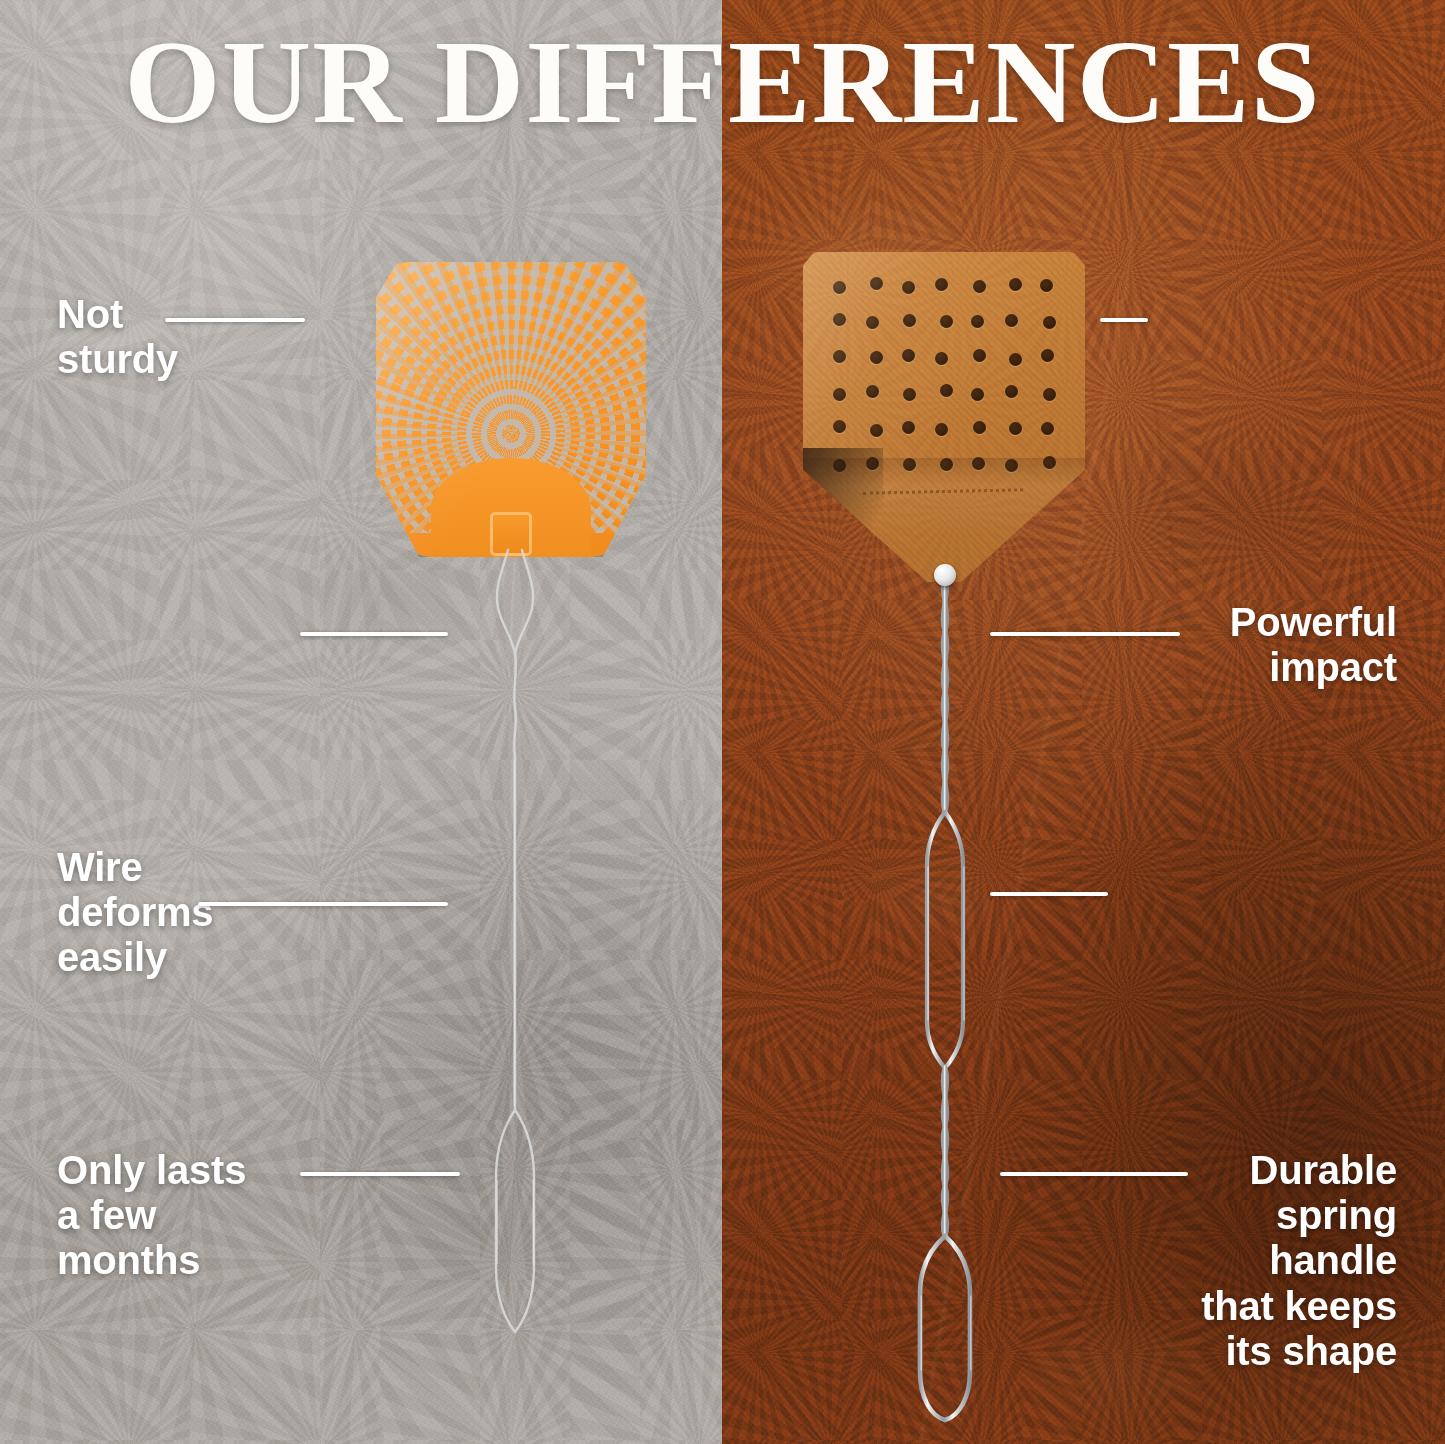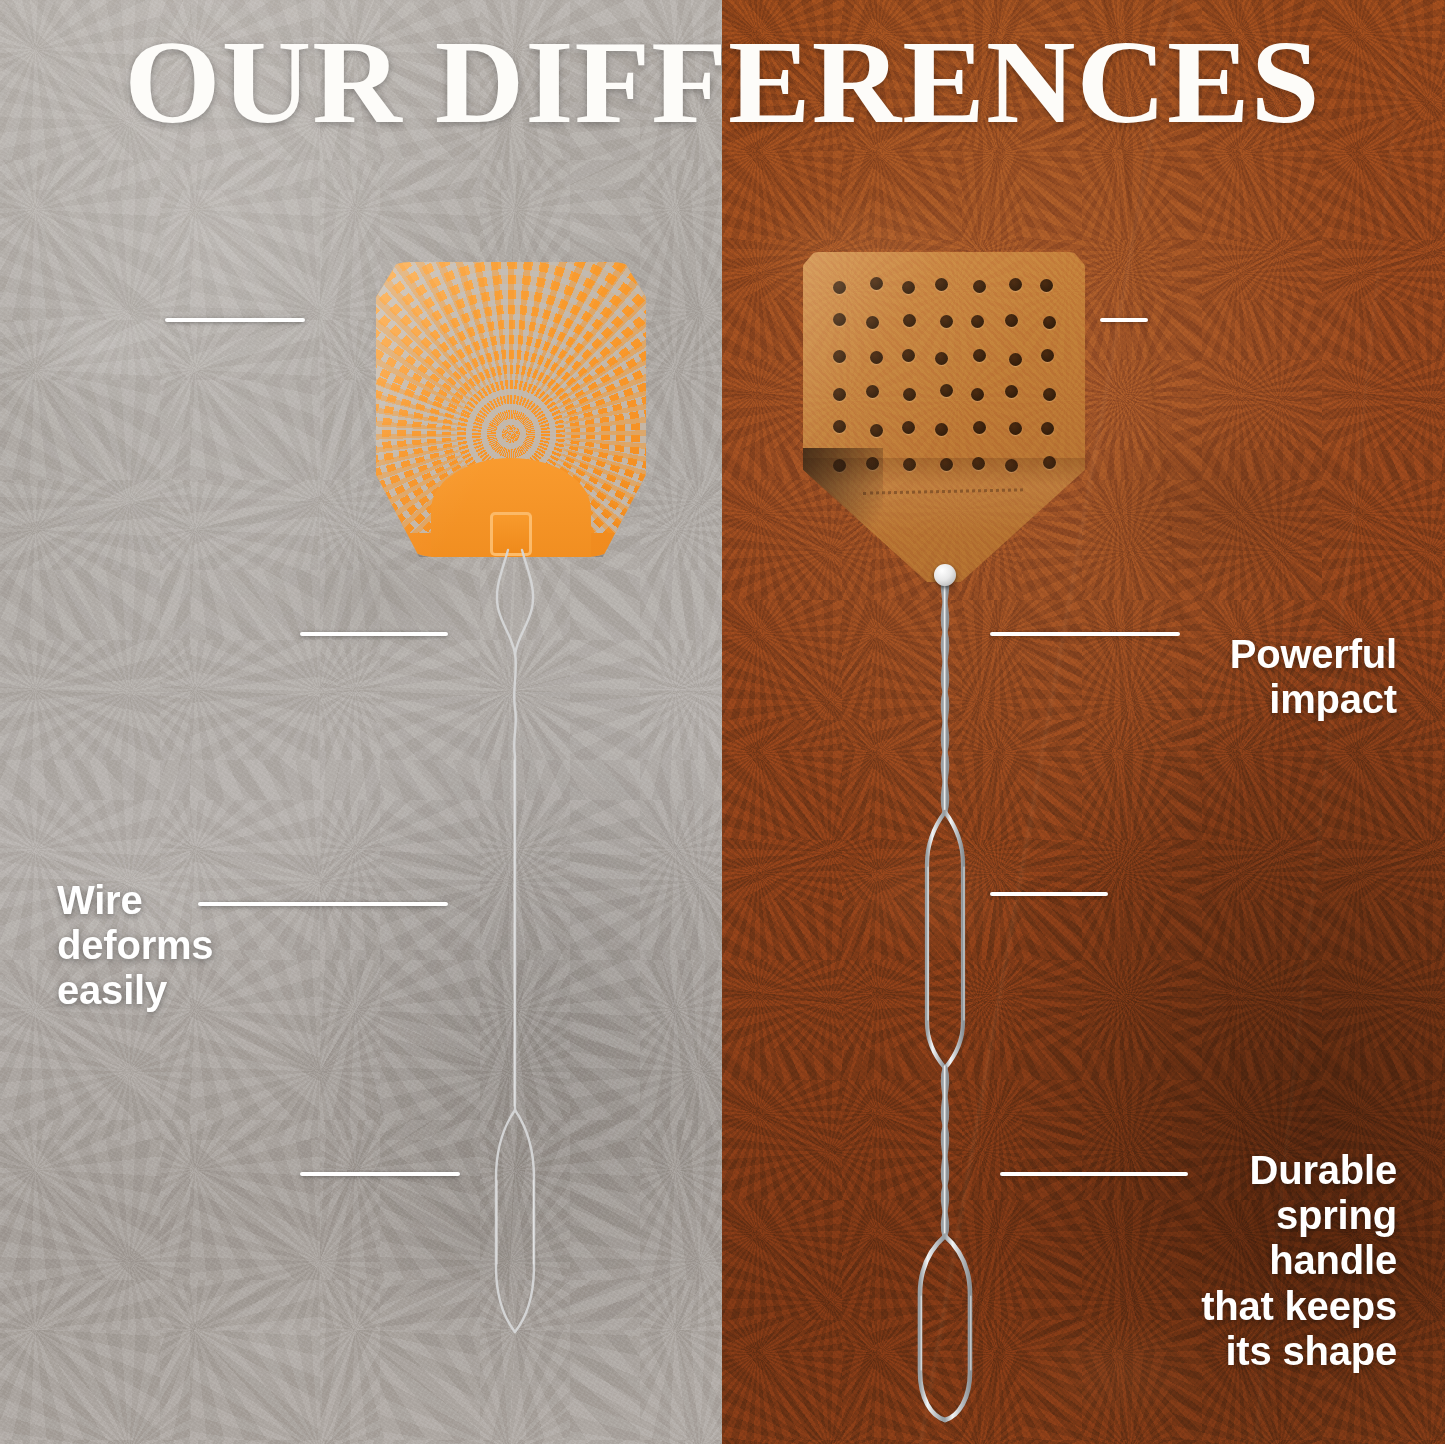"Not" div.callout { html: none -> <div>Not sturdy</div> }
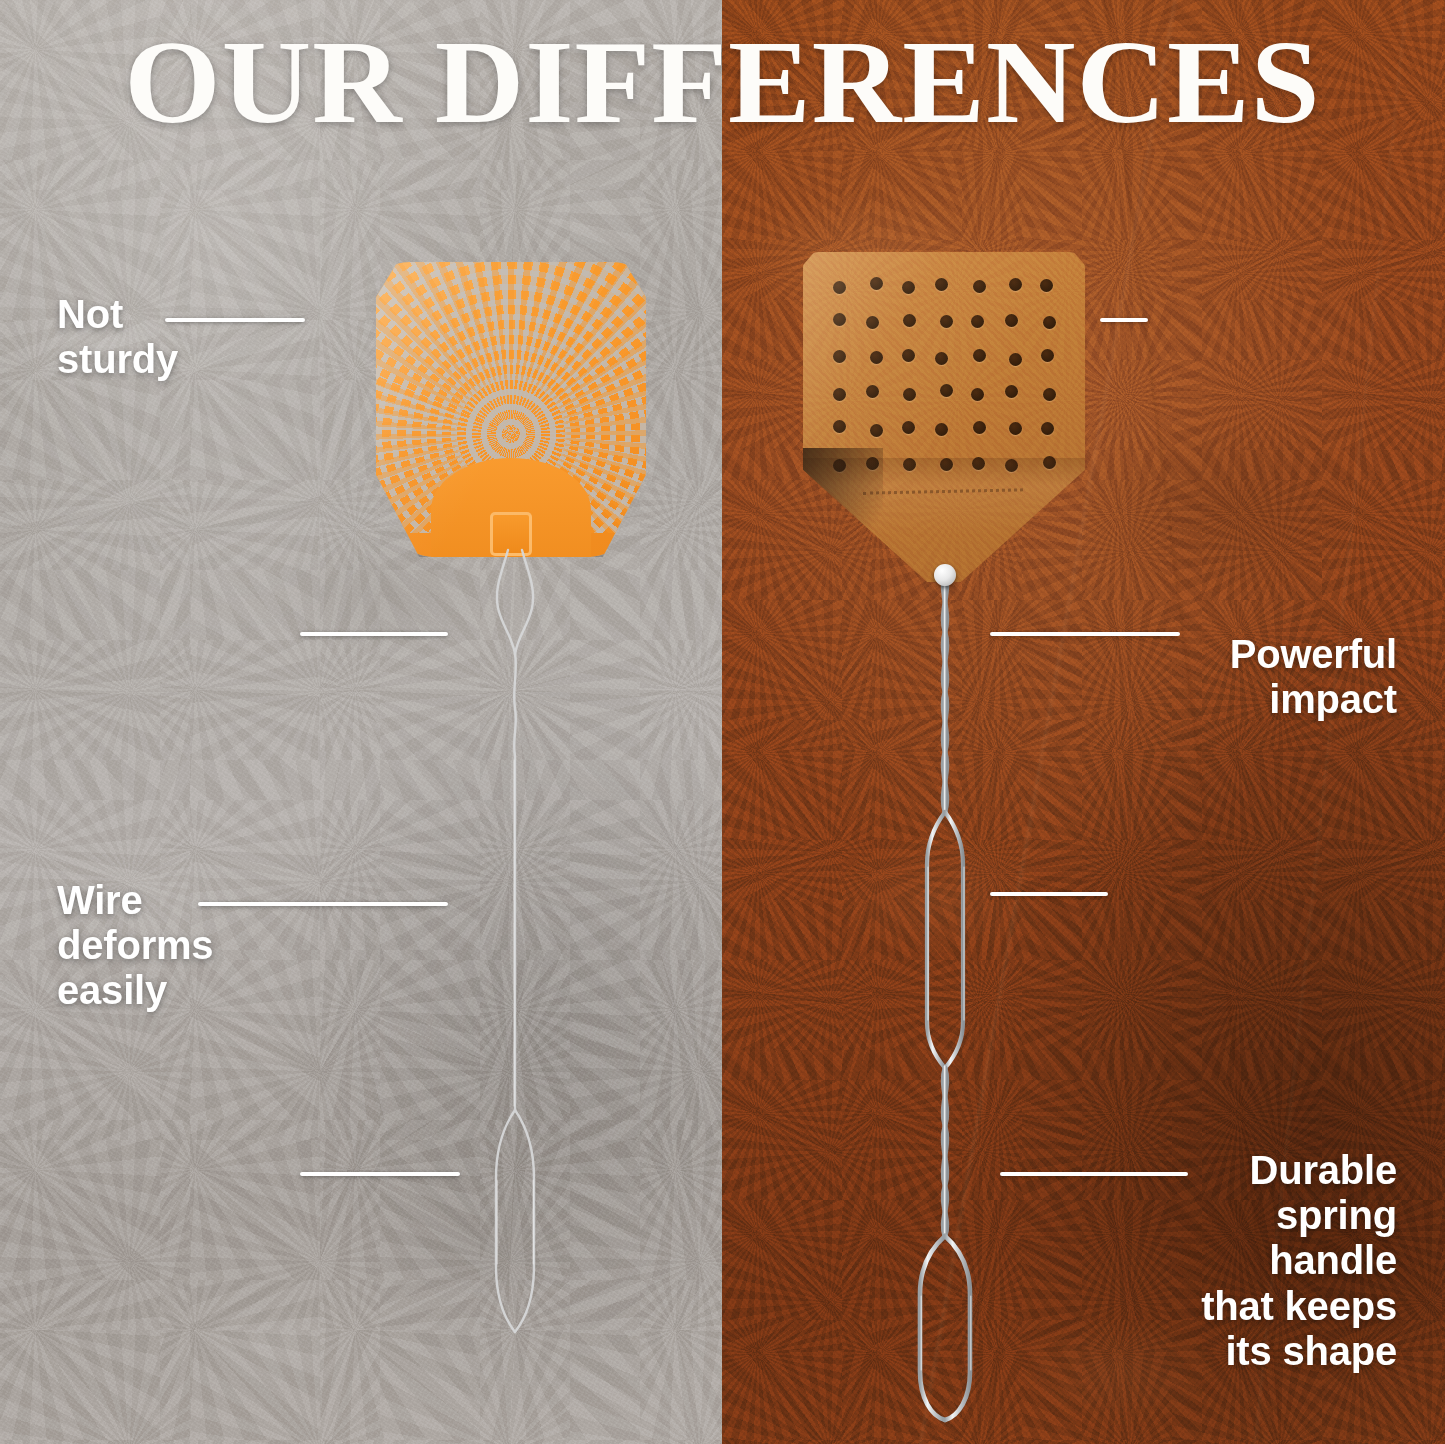"Powerful" div.callout { top: 632px -> 600px }
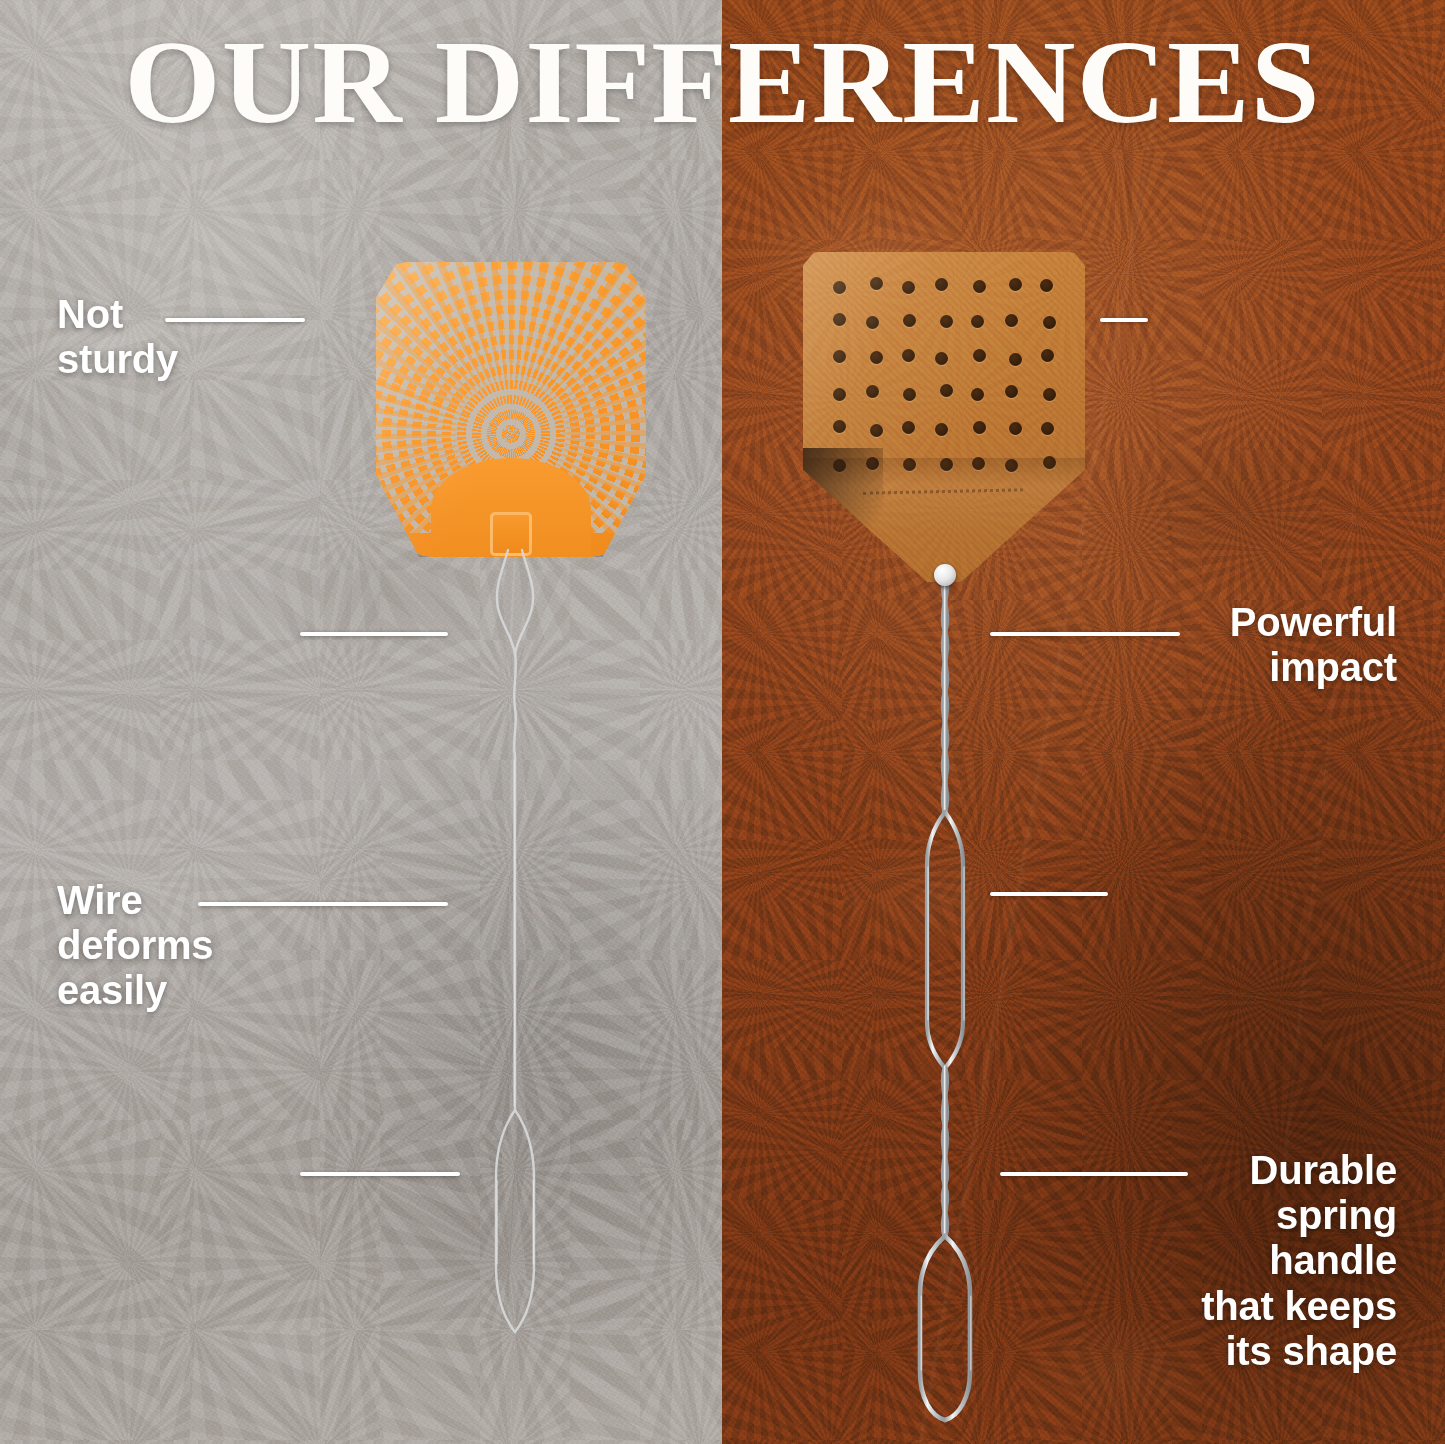"Wire" div.callout { top: 878px -> 845px }
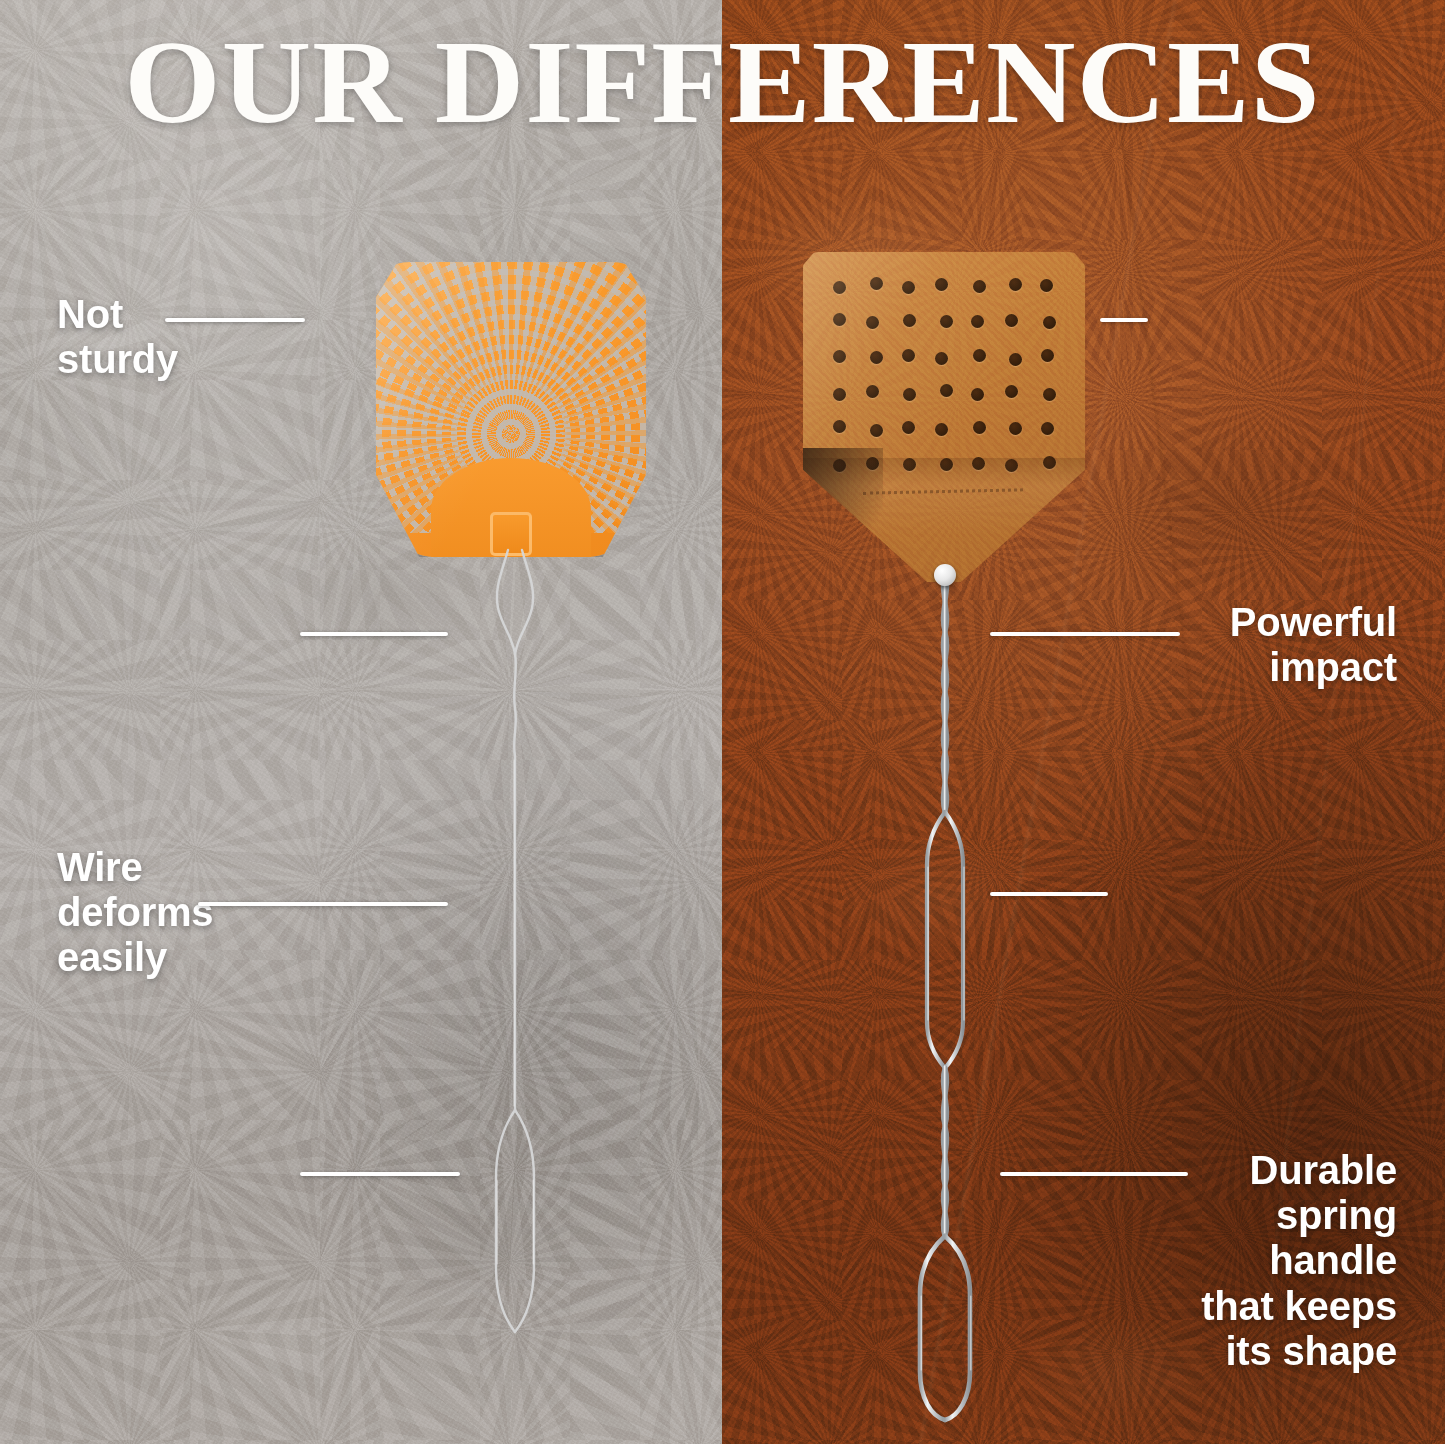"Only lasts" div.callout { html: none -> <div>Only lasts a few months</div> }
